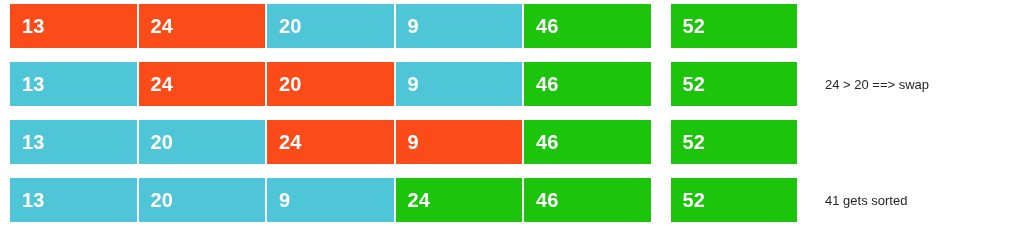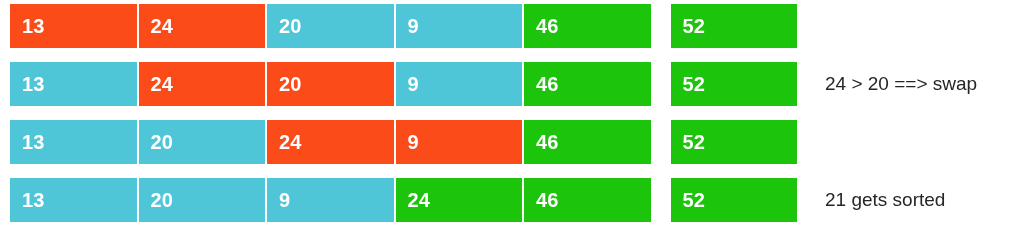"24 > 20 ==> swap" .row-annotation { font-size: 19px -> 13px }
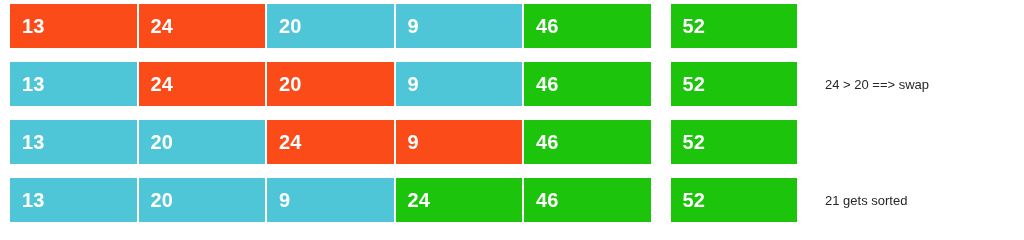"21 gets sorted" div.row-annotation { text: 21 -> 41 }
